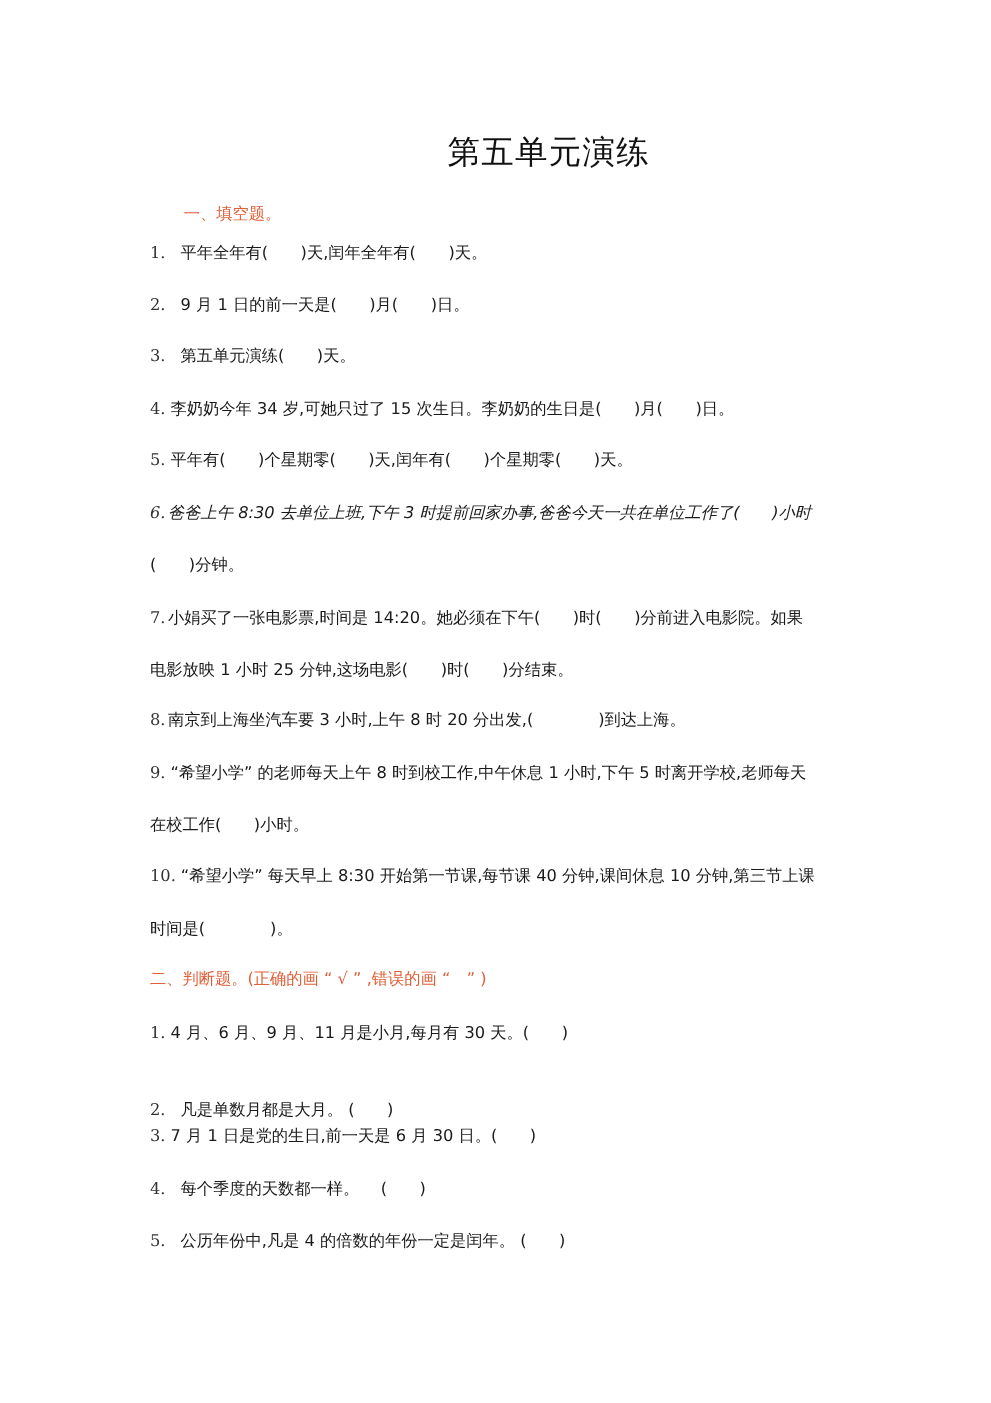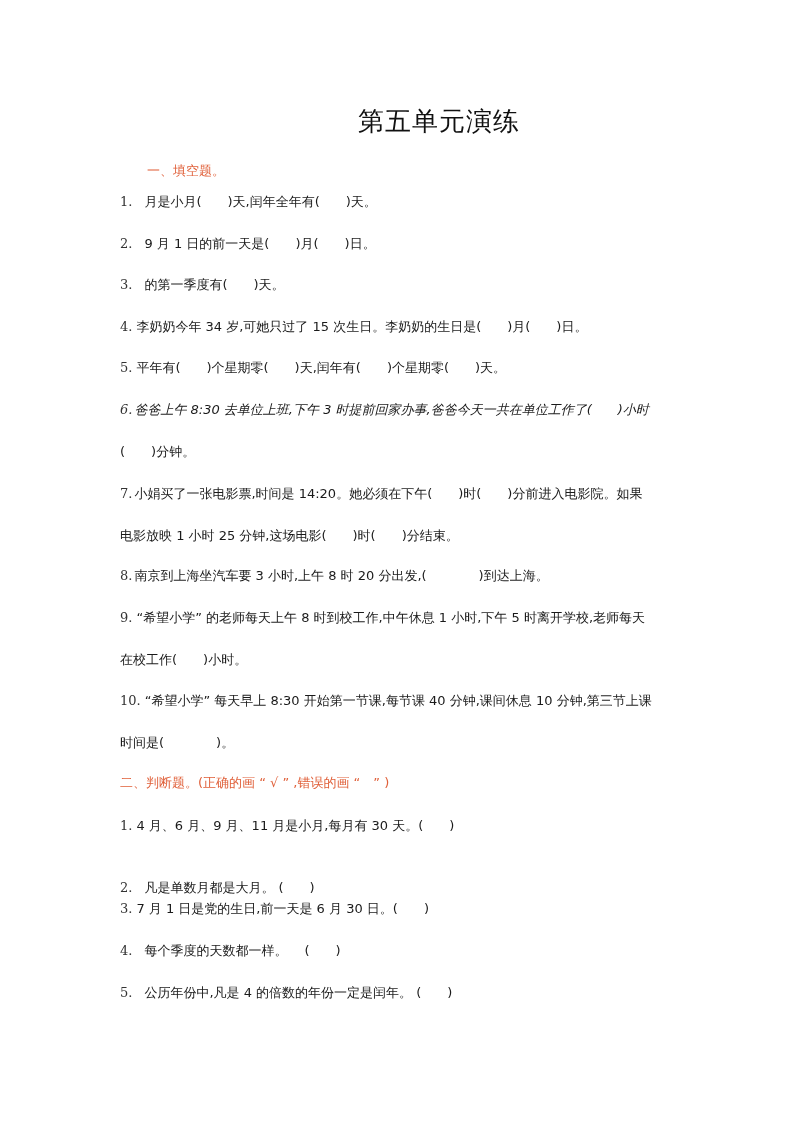"月是小月( )天,闰年全年有( )天。" span { text: 月是小月 -> 平年全年有 }
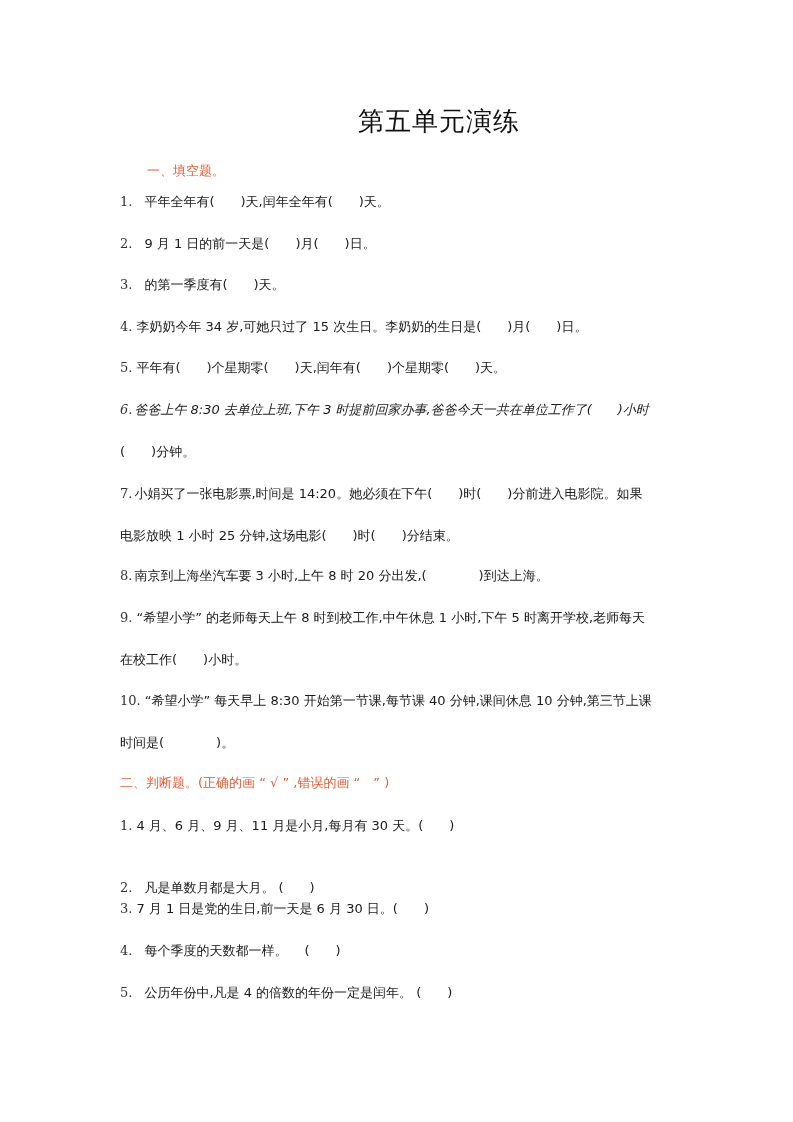"的第一季度有( )天。" span { text: 的第一季度有 -> 第五单元演练 }
